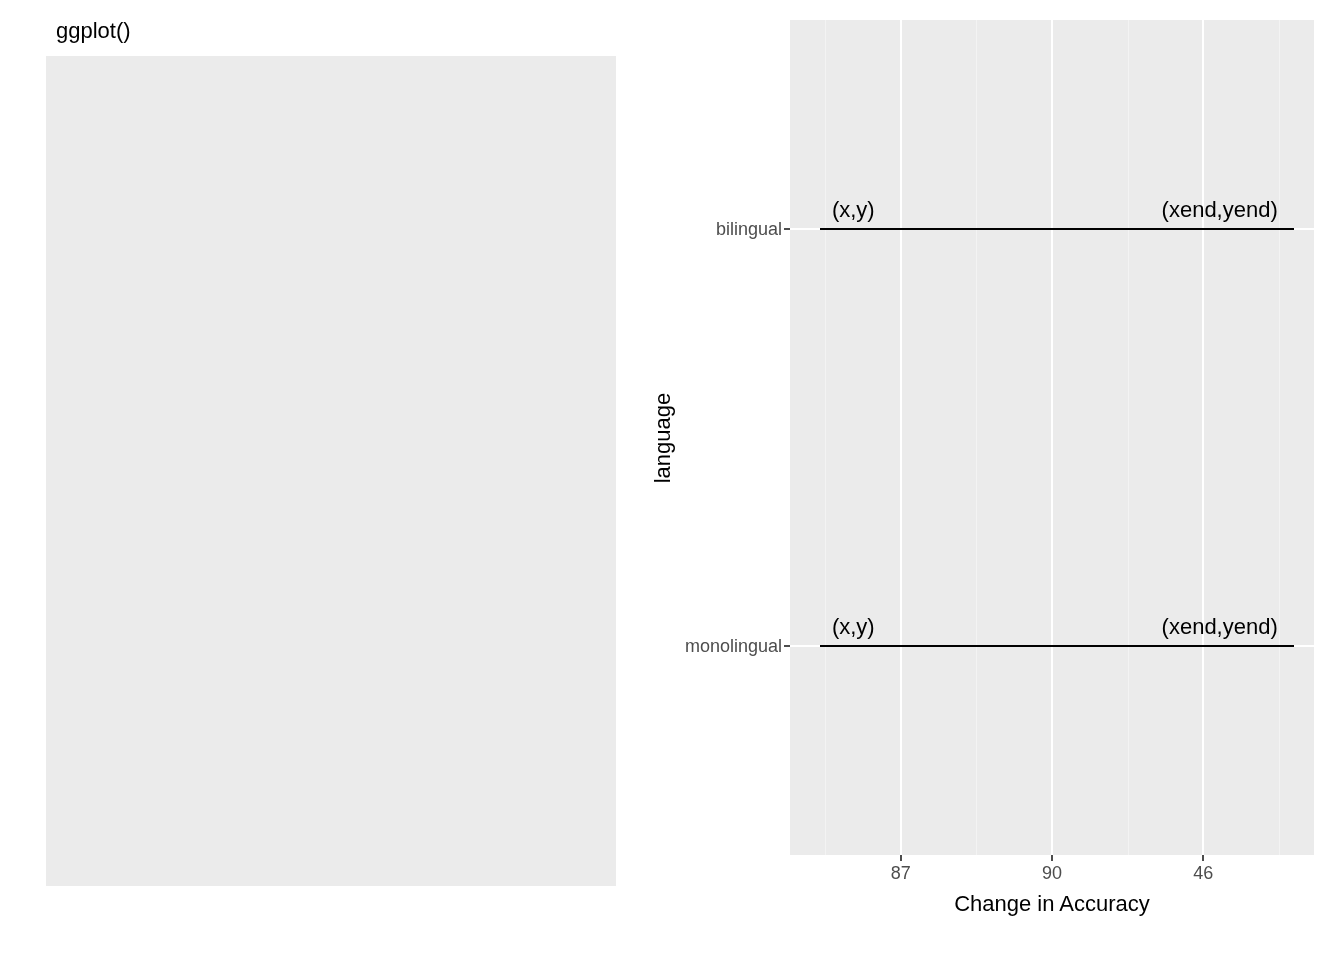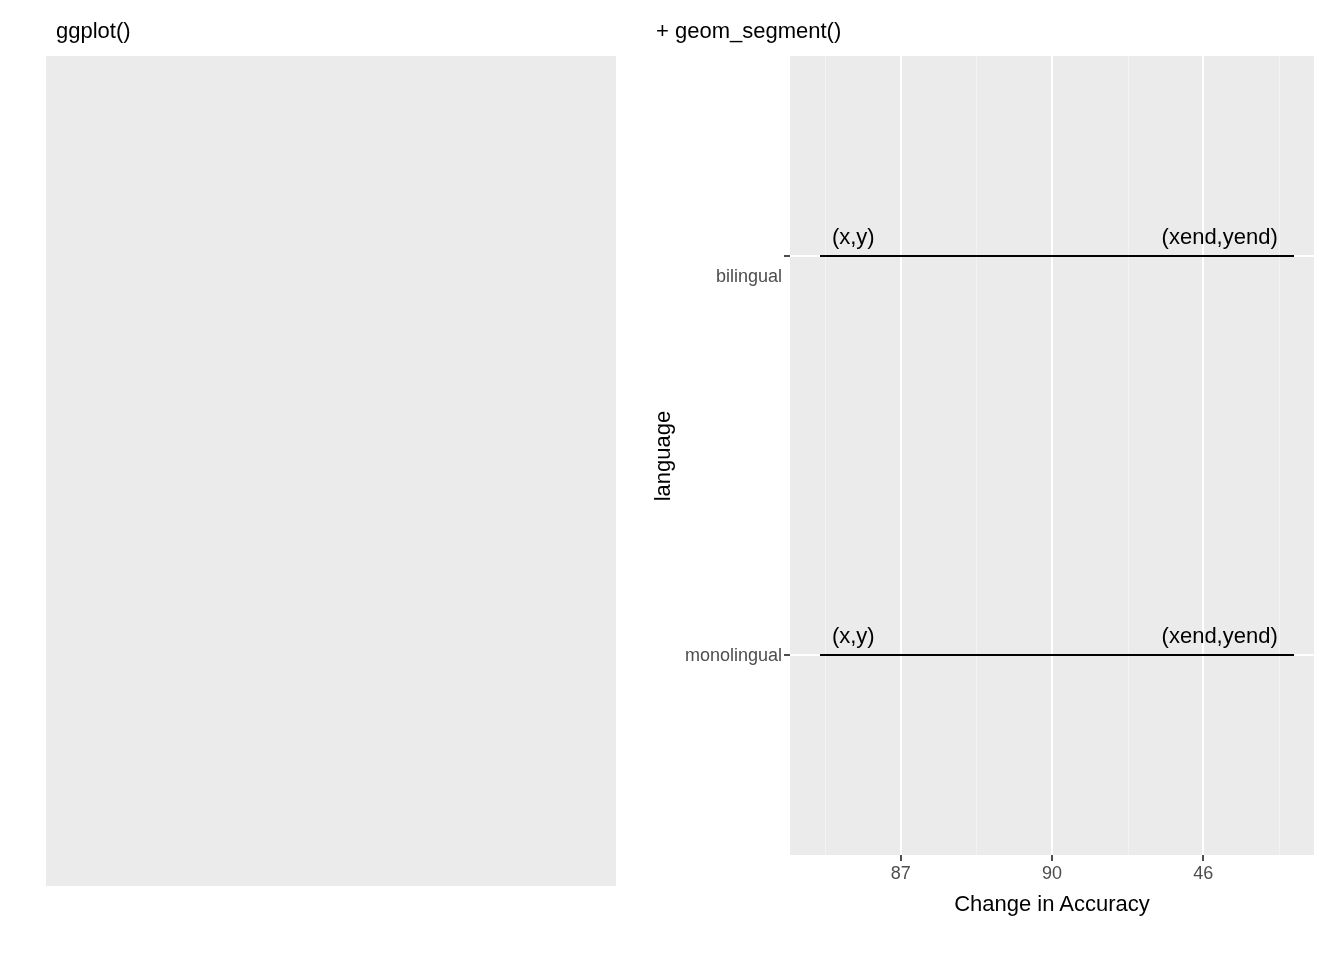"+ geom_segment()" div.title { html: <div>+ geom_segment()</div> -> none }
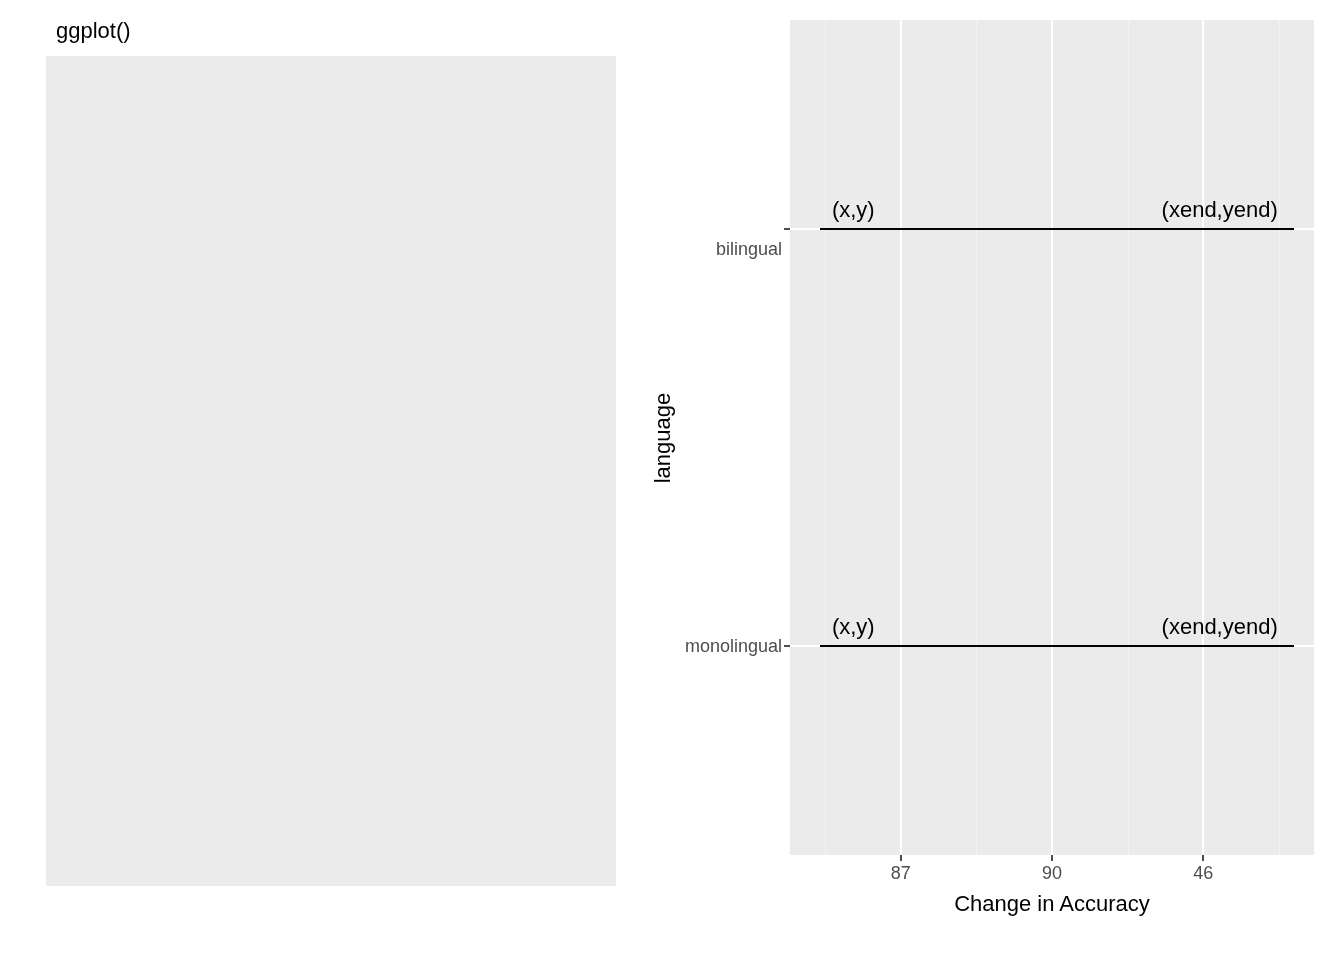"bilingual" div.ytick { margin-top: 20px -> none }
